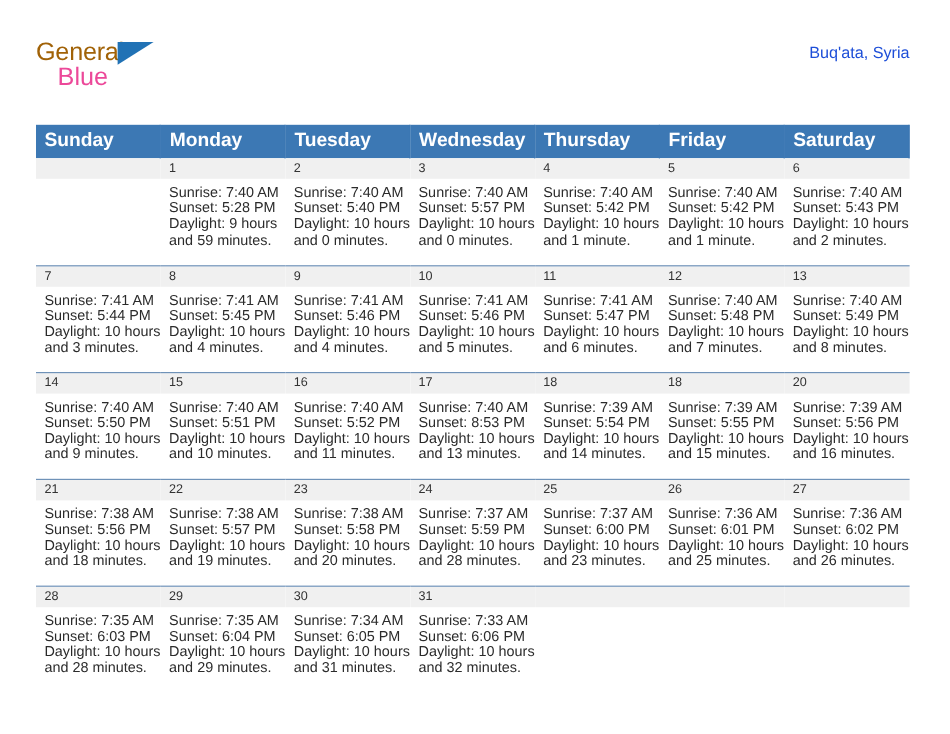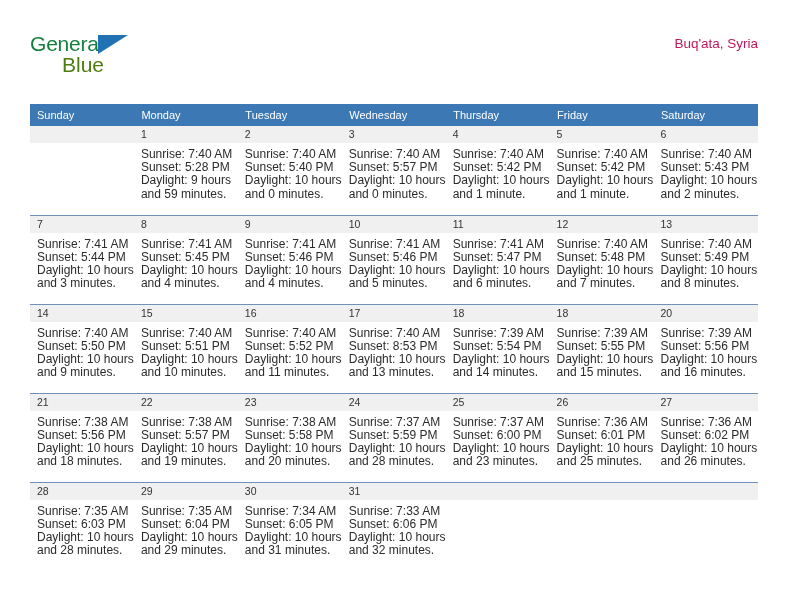"General" .logo-general { color: #15803d -> #a16207 }
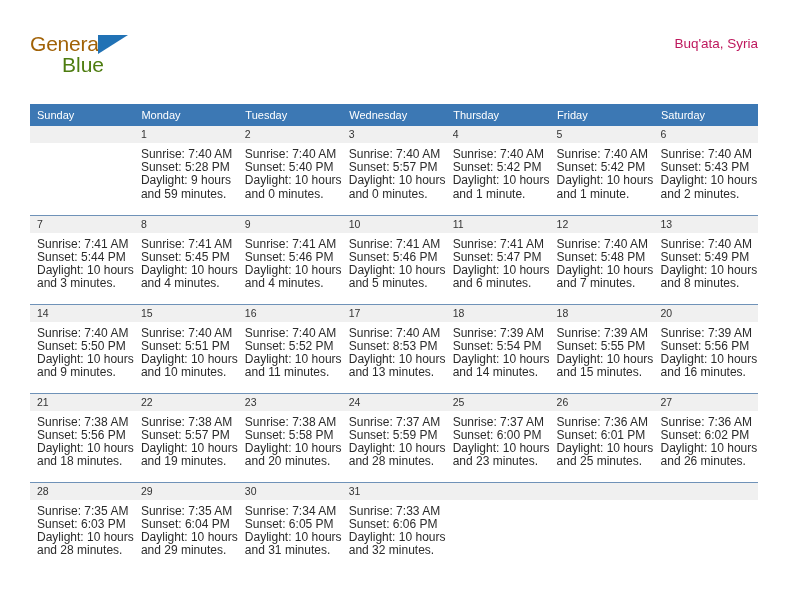"Buq'ata, Syria" .cal-sub { color: #be185d -> #1d4ed8 }
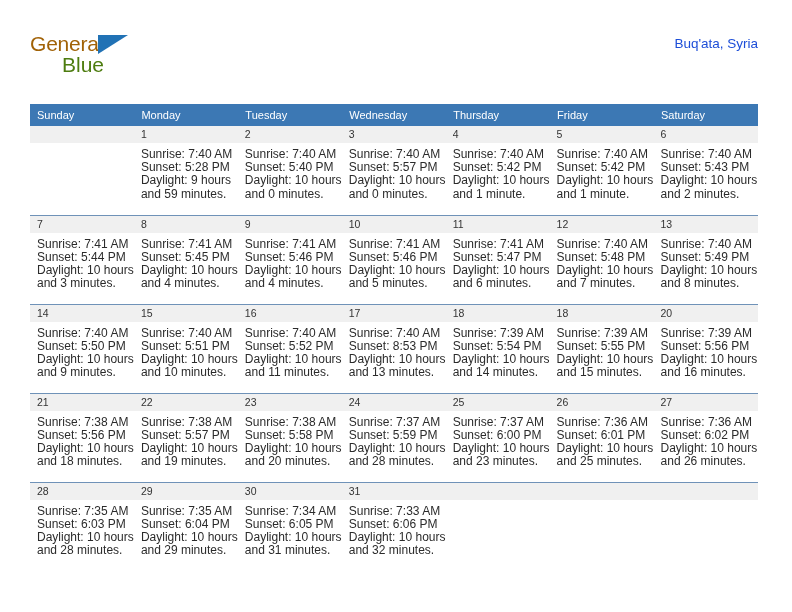"Blue" .logo-blue { color: #4d7c0f -> #ec4899; margin-left: 32px -> 18px }
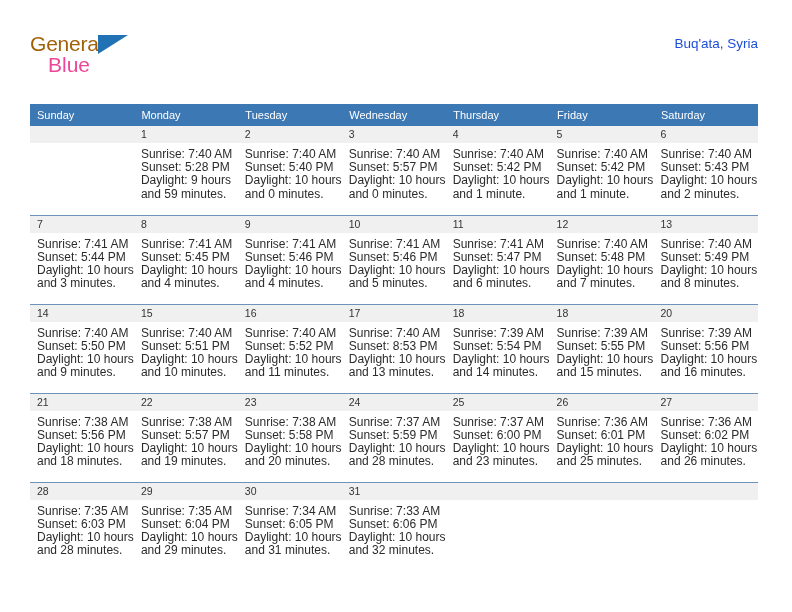"Sunday" .cal th { font-size: 11px -> 16px; font-weight: normal -> bold }
